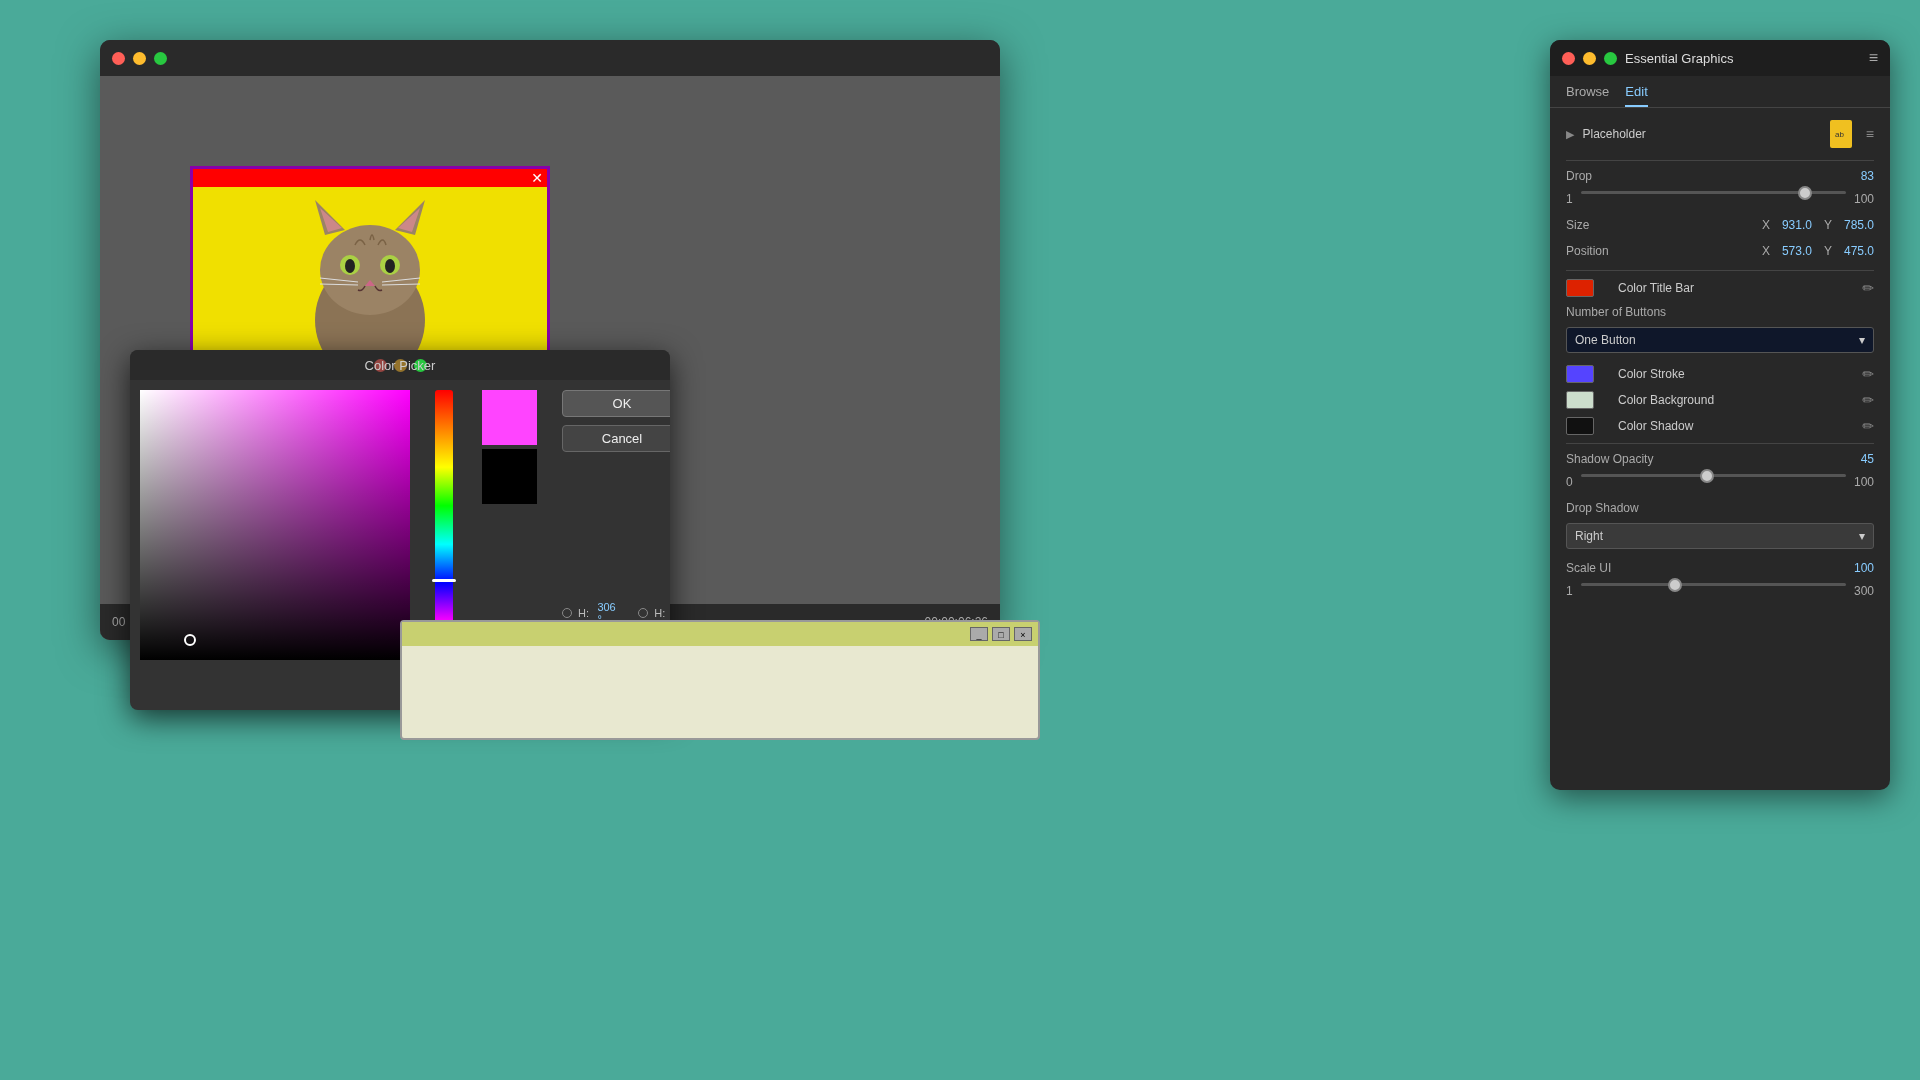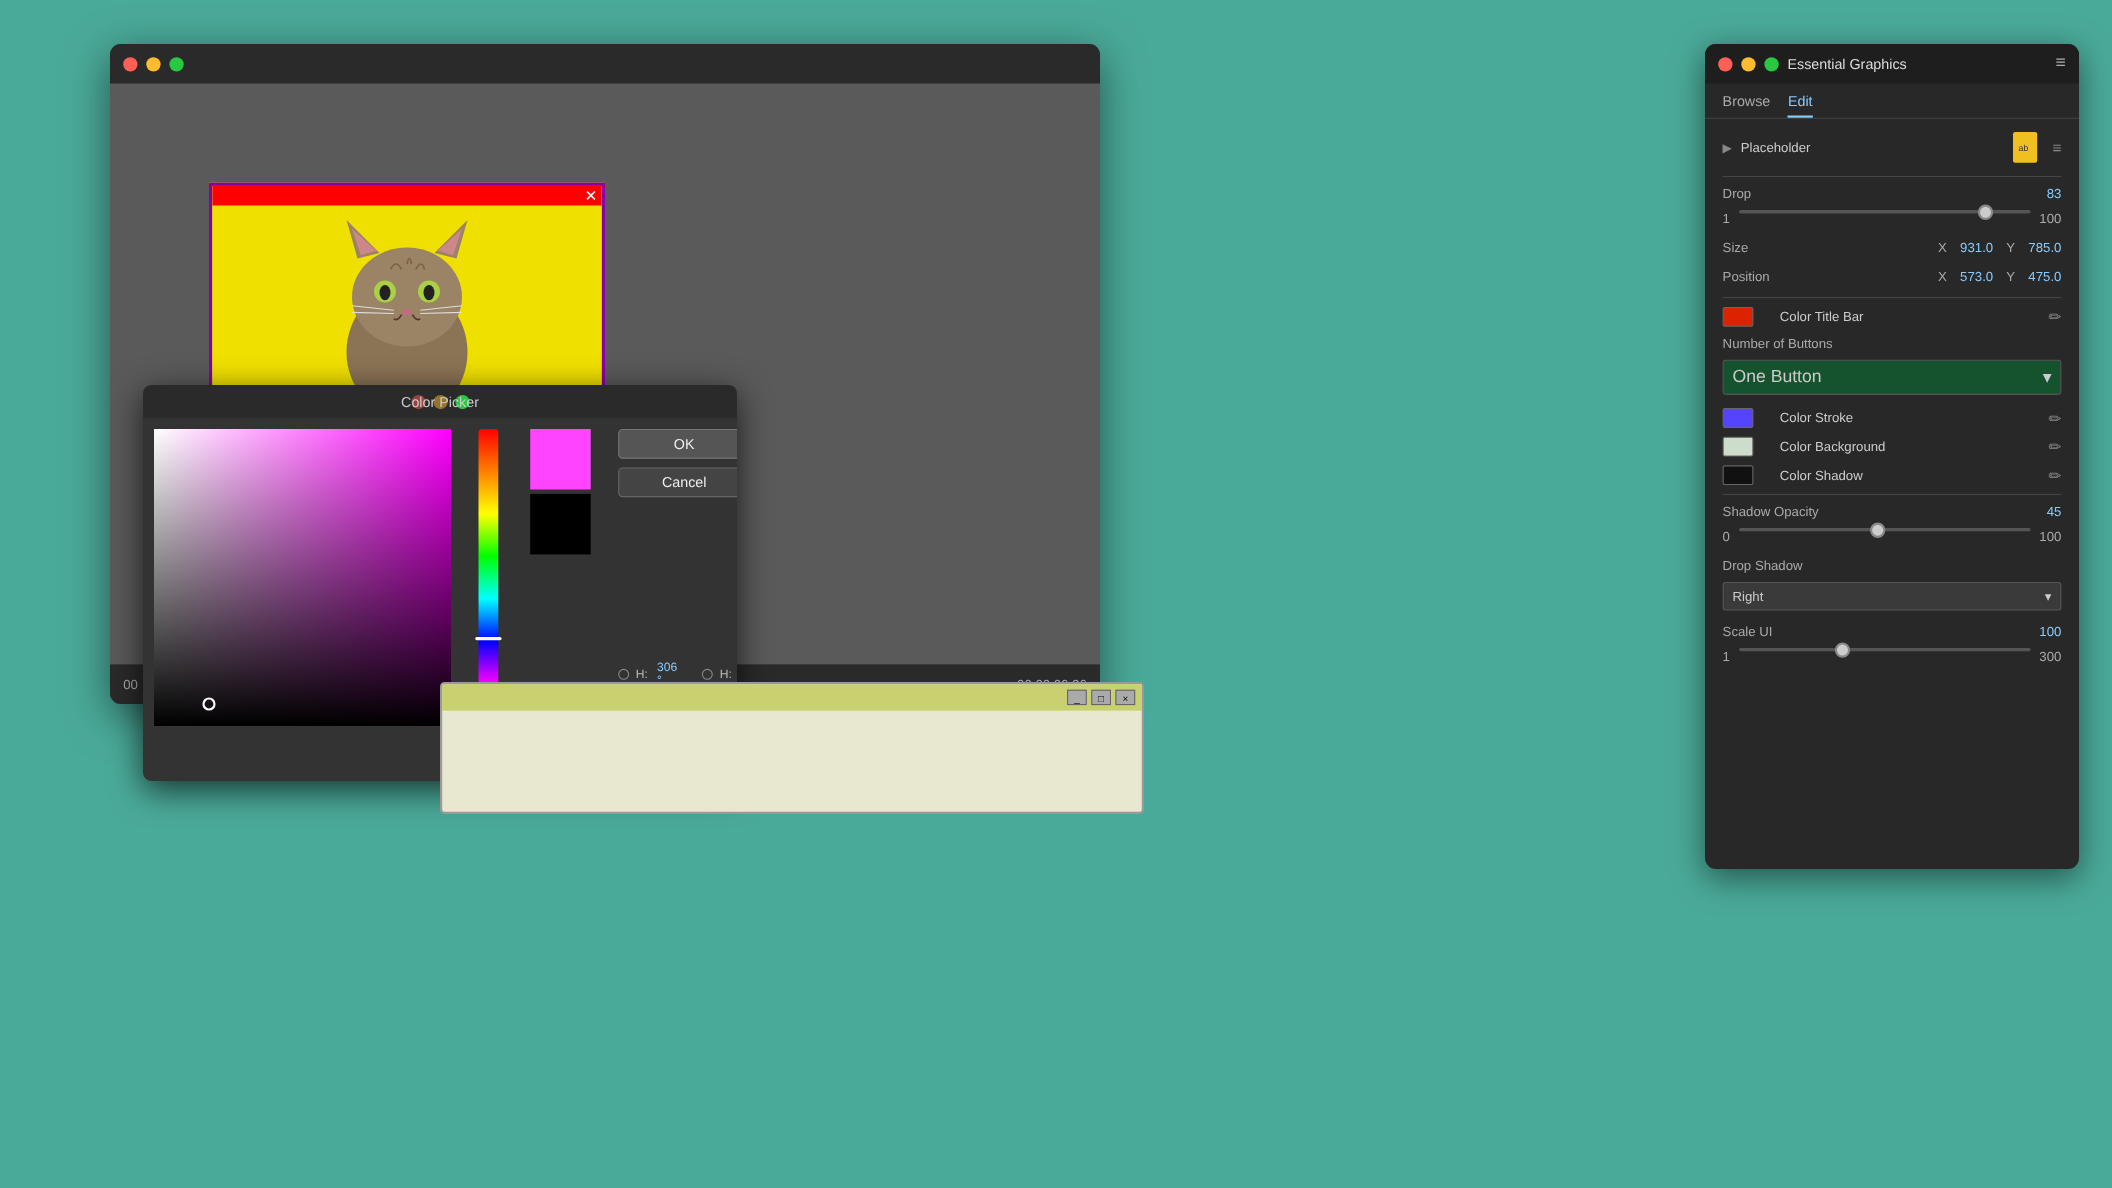"One Button" .eg-dropdown { background: #14532d -> #0f172a; font-size: 16px -> 12px }
